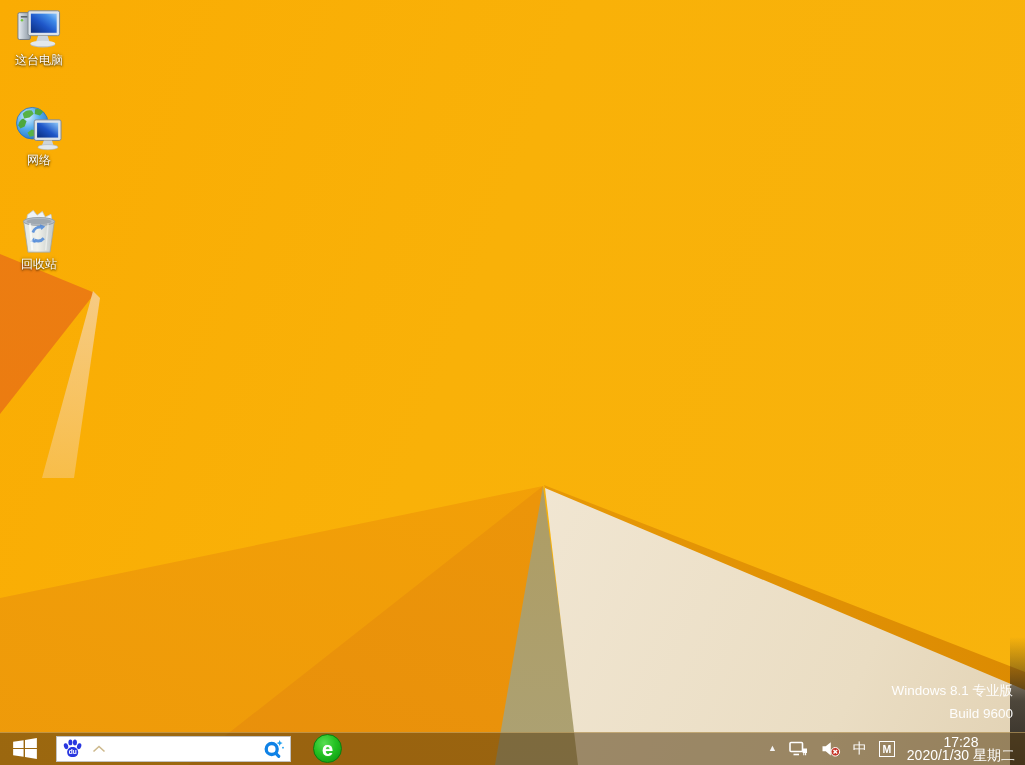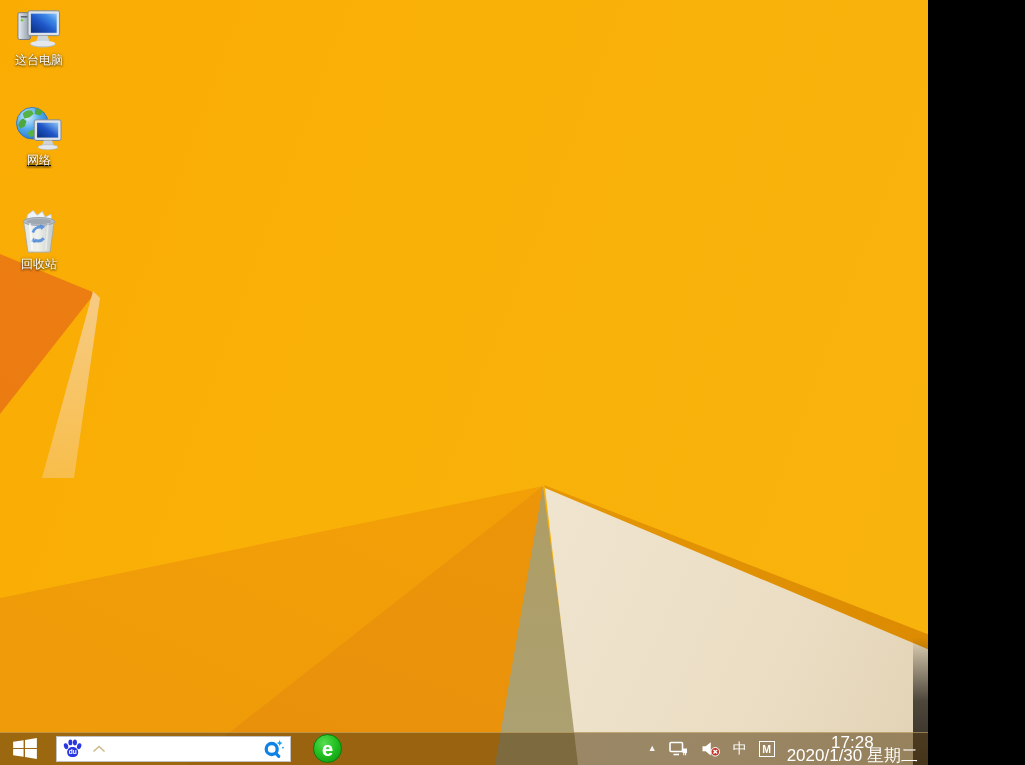"这台电脑" .screen { width: 928px -> 1025px }
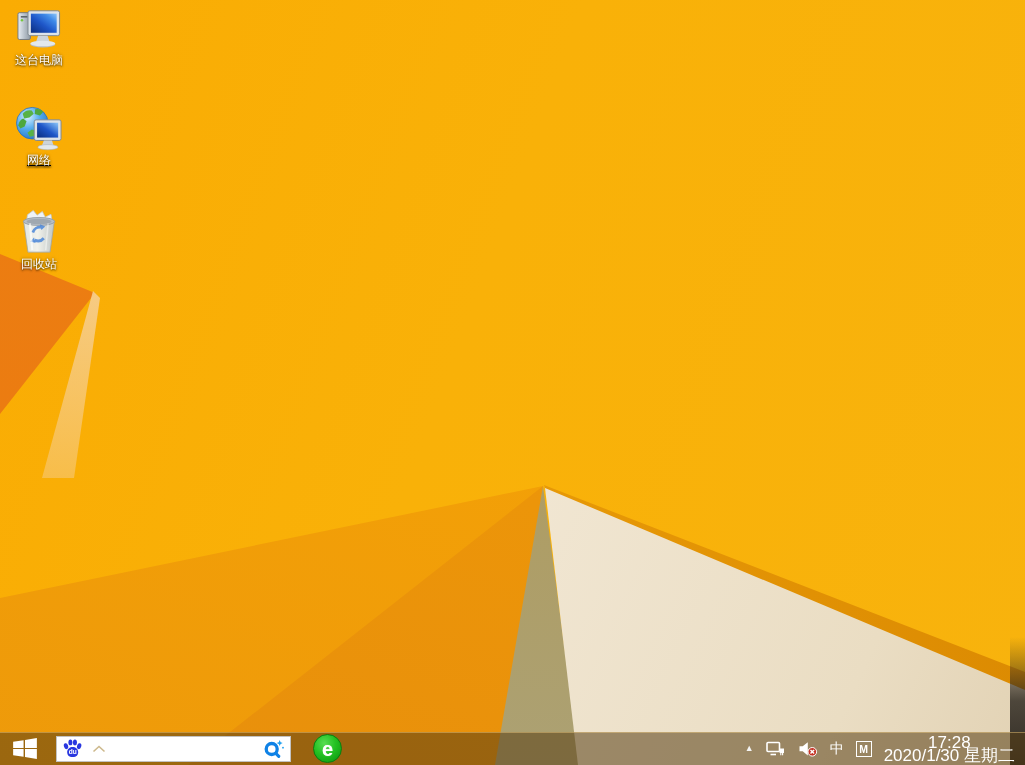"网络" div.desk-icon { text-decoration: underline -> none }
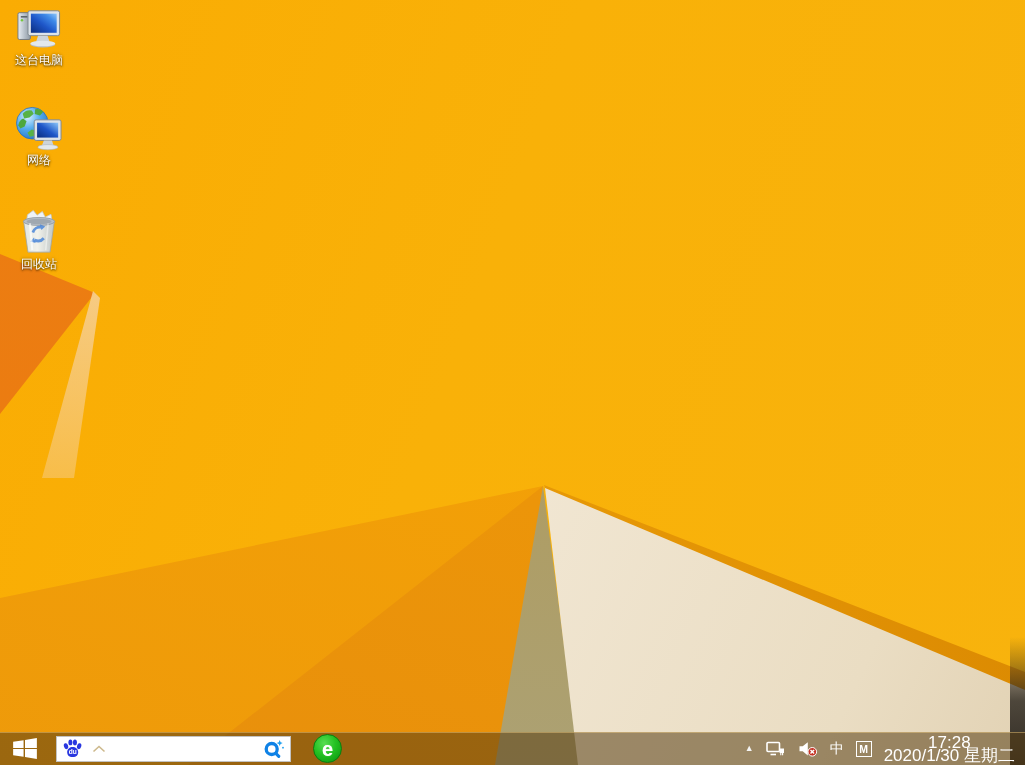"Windows 8.1 专业版" div.watermark { html: none -> <div> <div>Windows 8.1 专业版</div> <div>Build 9600</div> </div> }
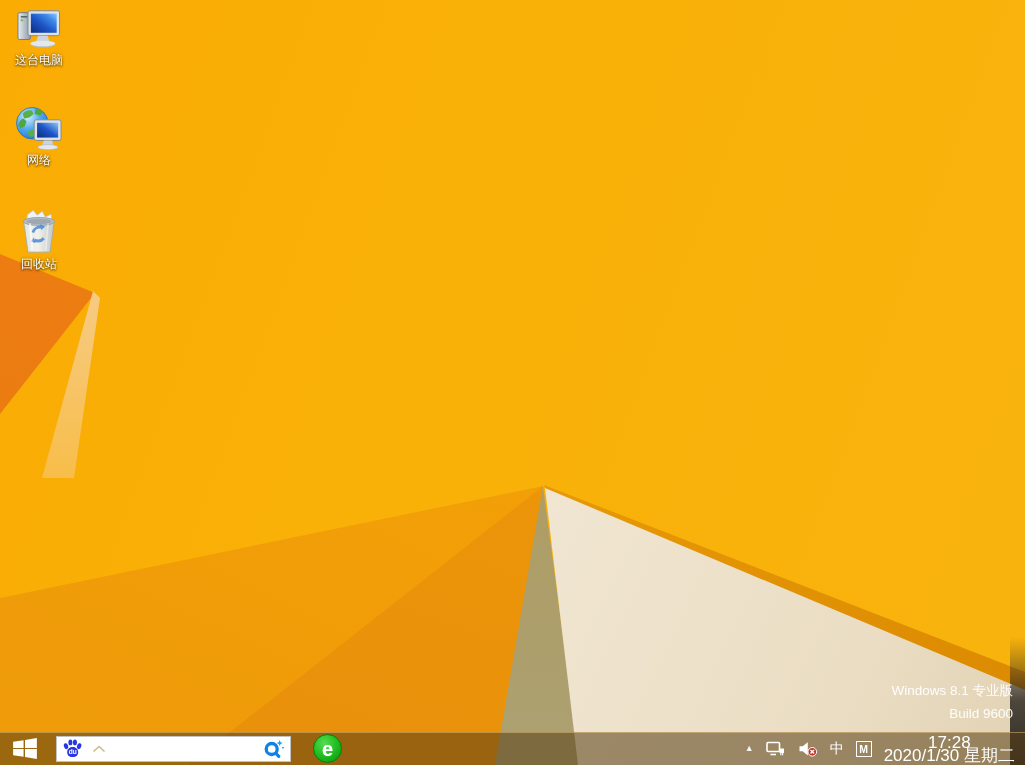"17:28" .clock { font-size: 17px -> 14px }
